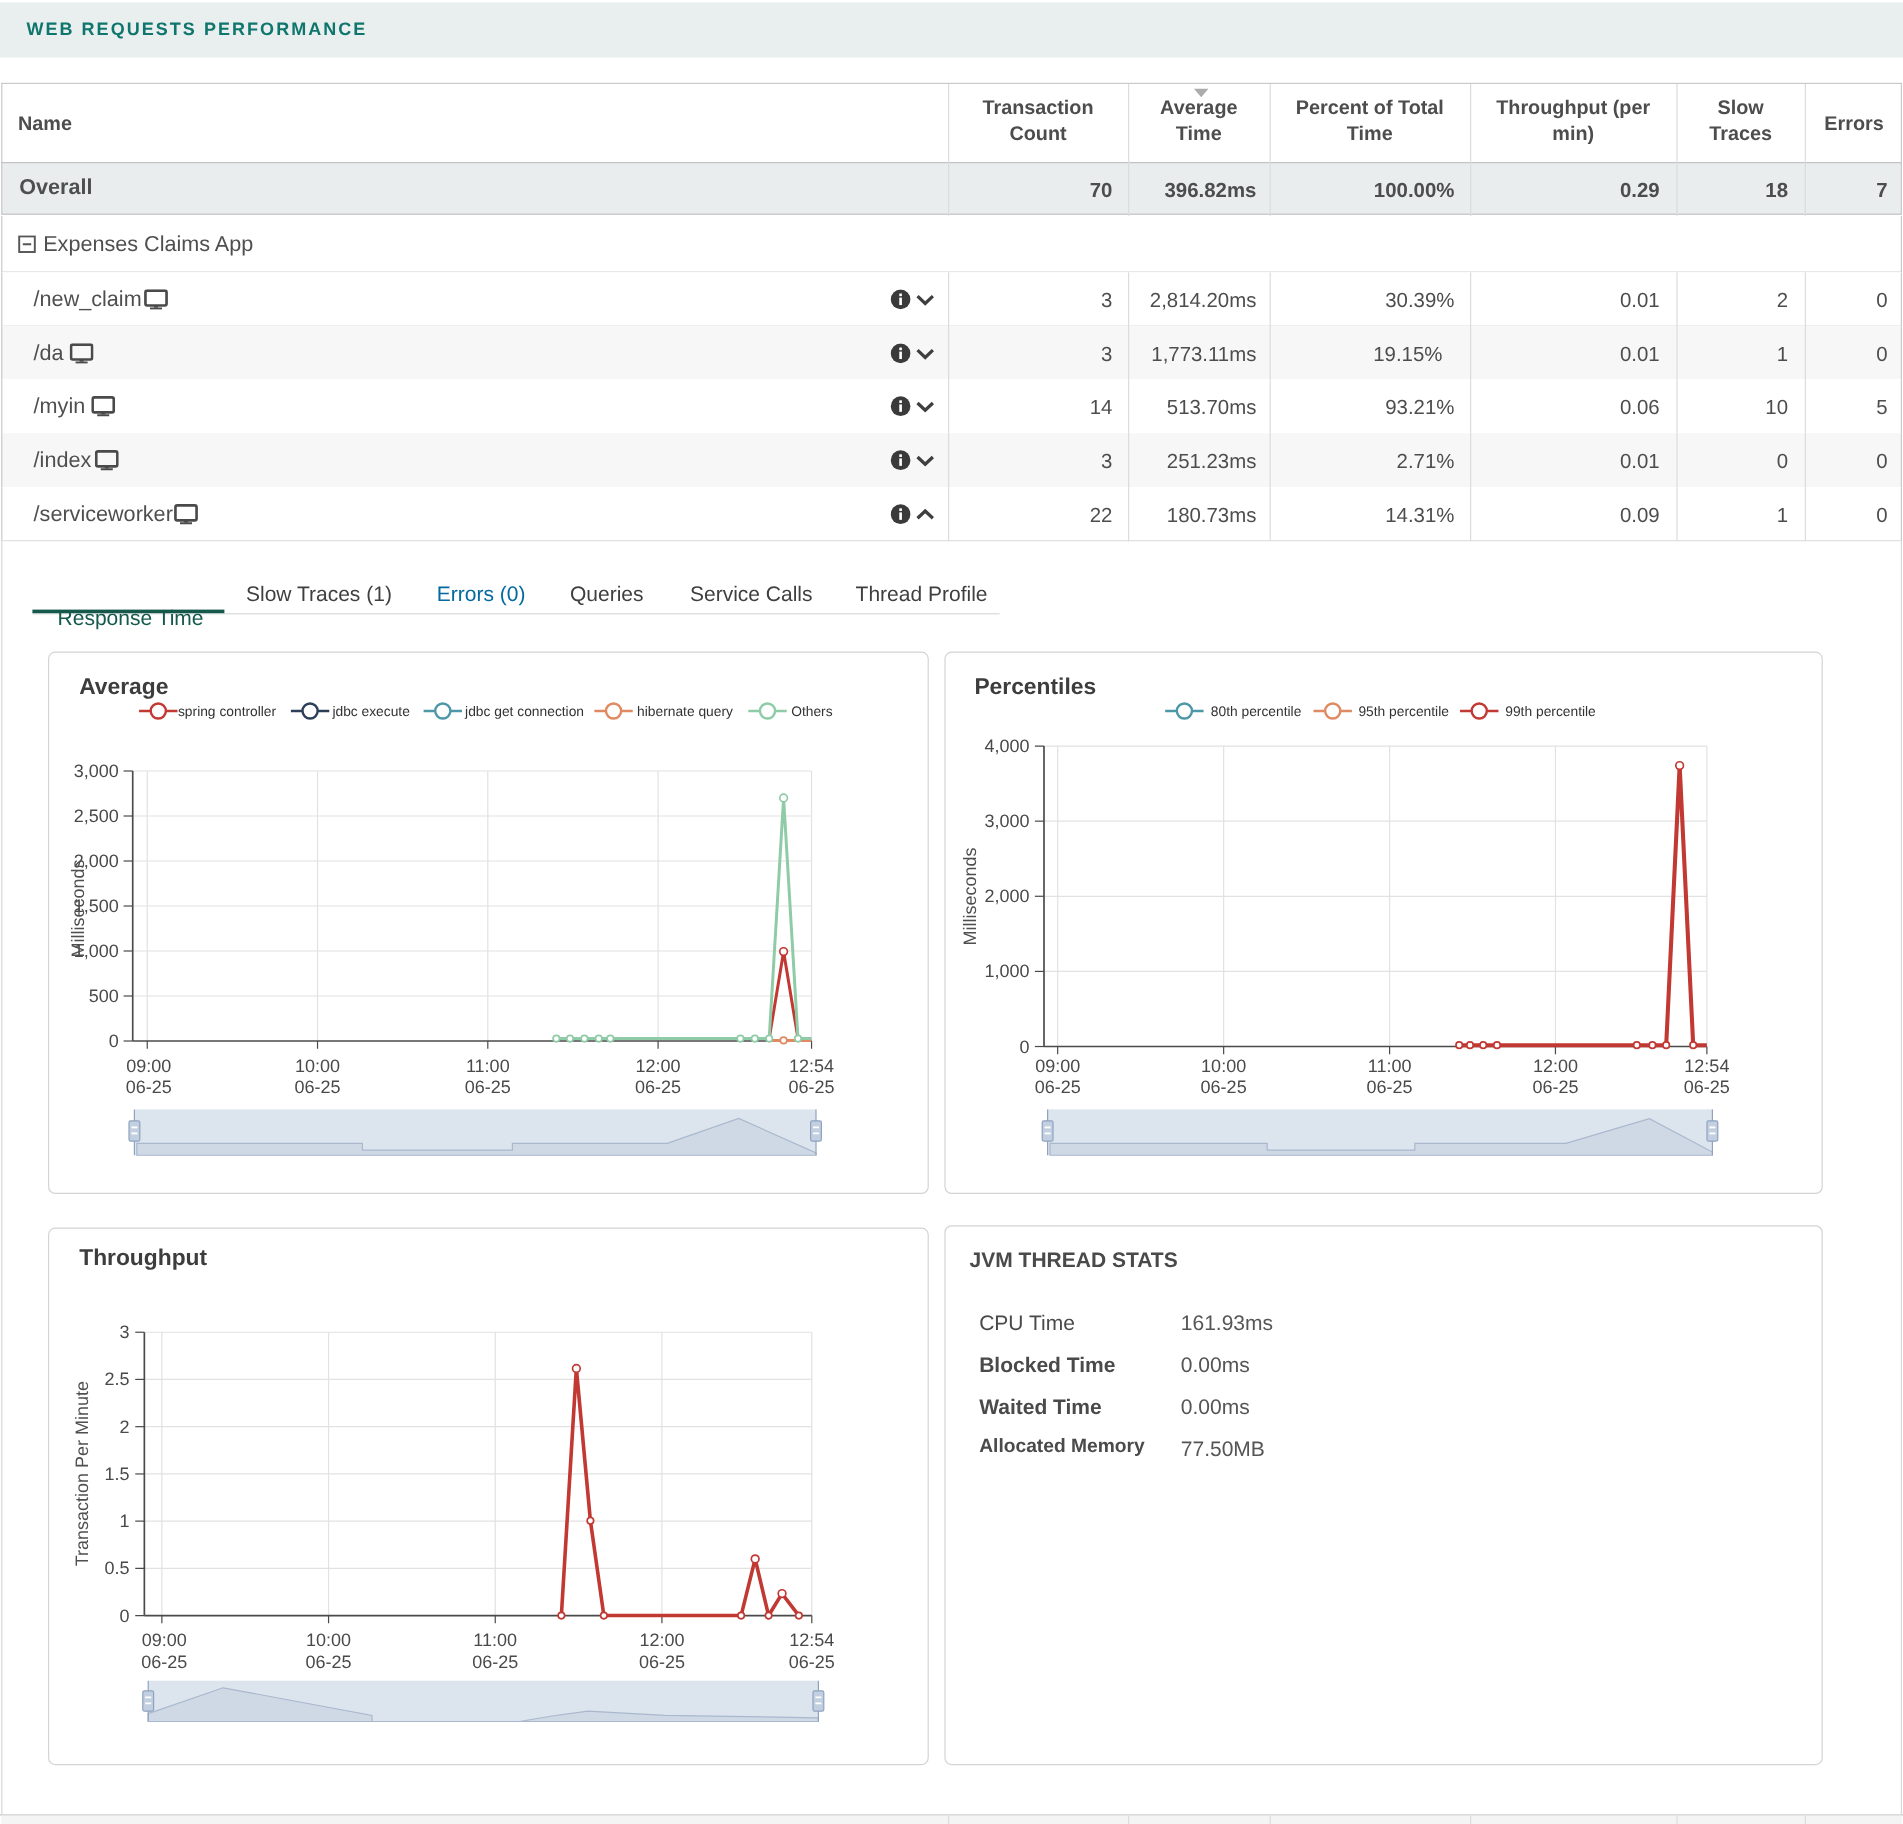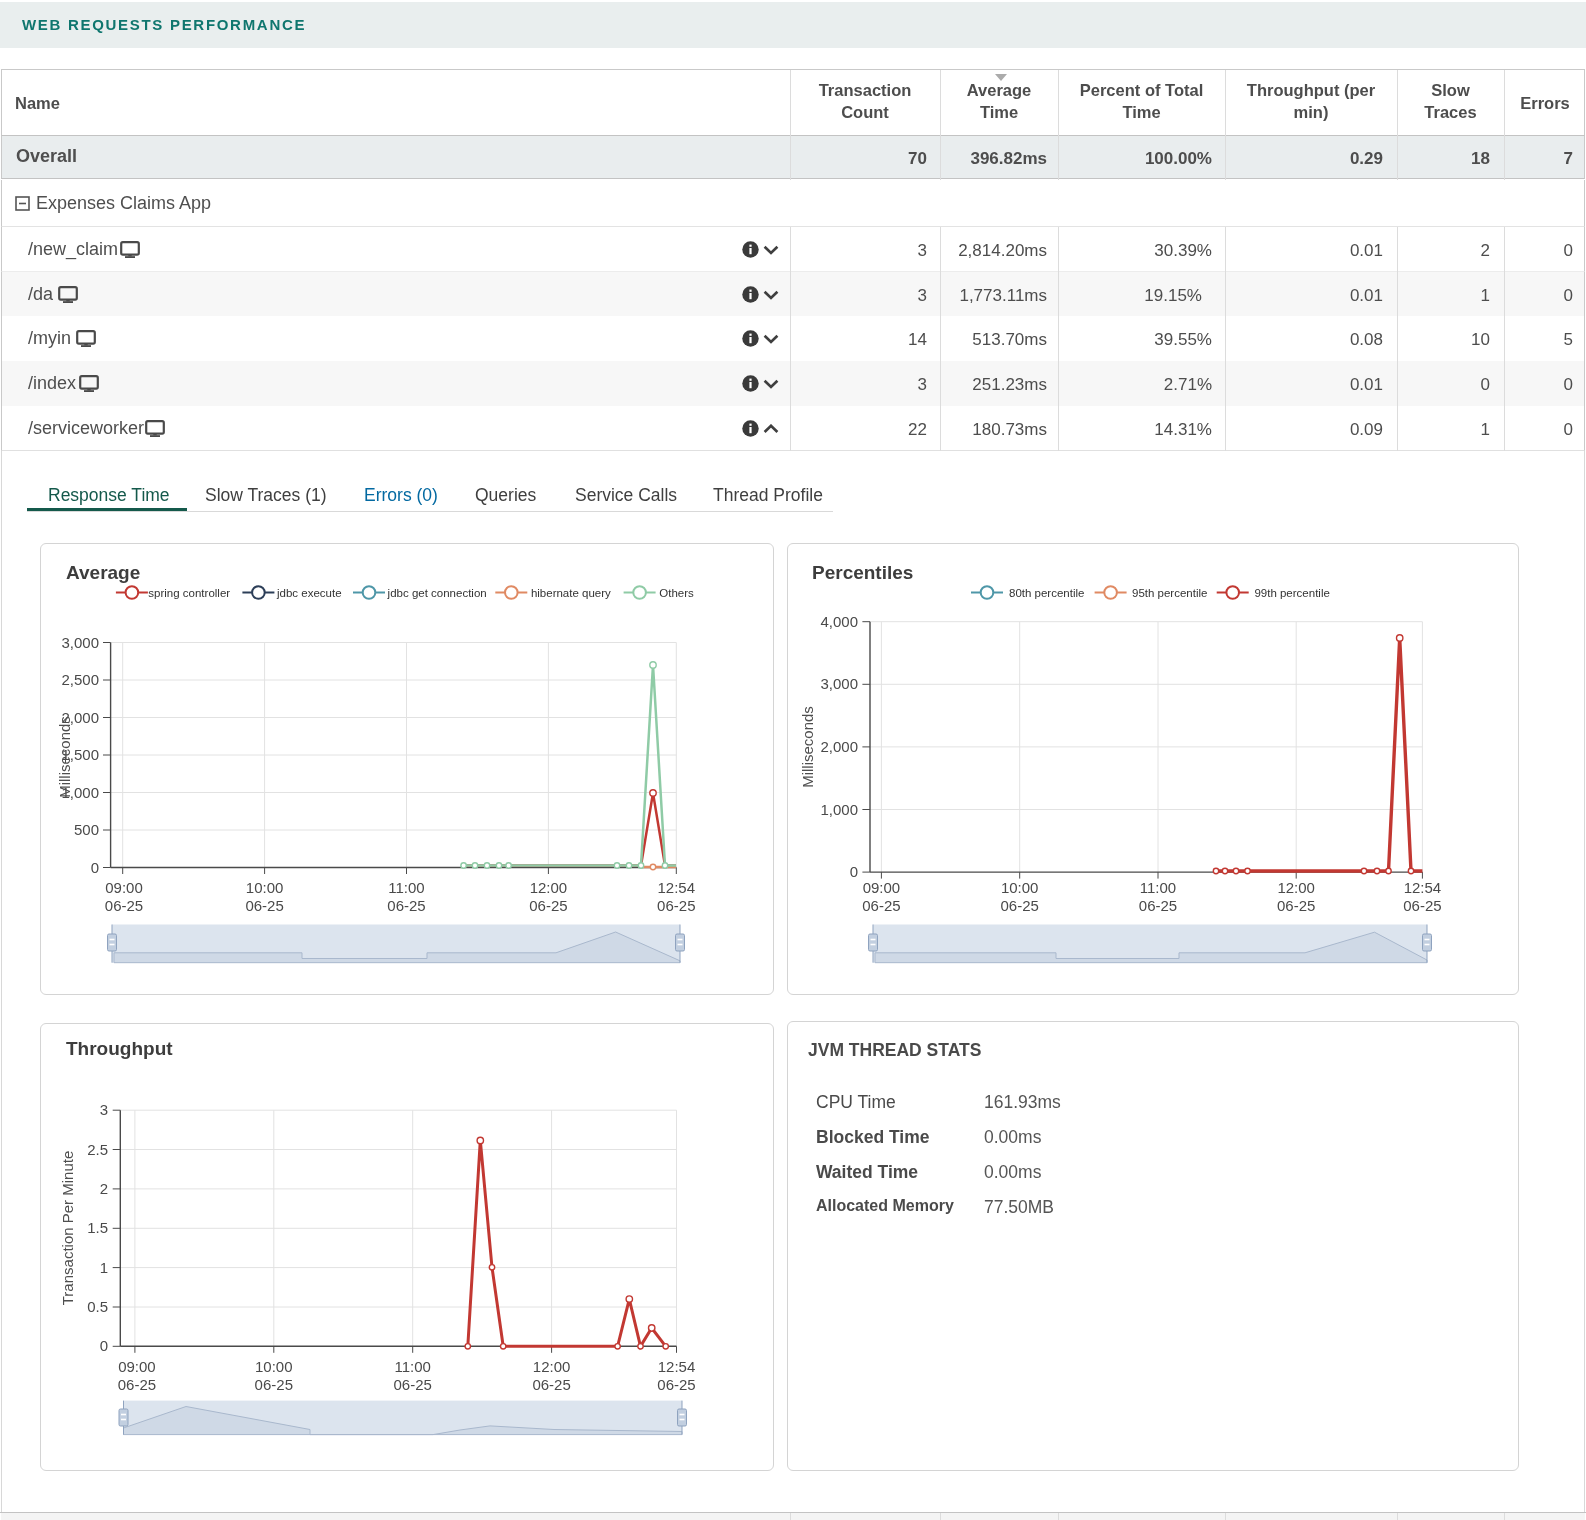"39.55%" div.num { text: 39.55% -> 93.21% }
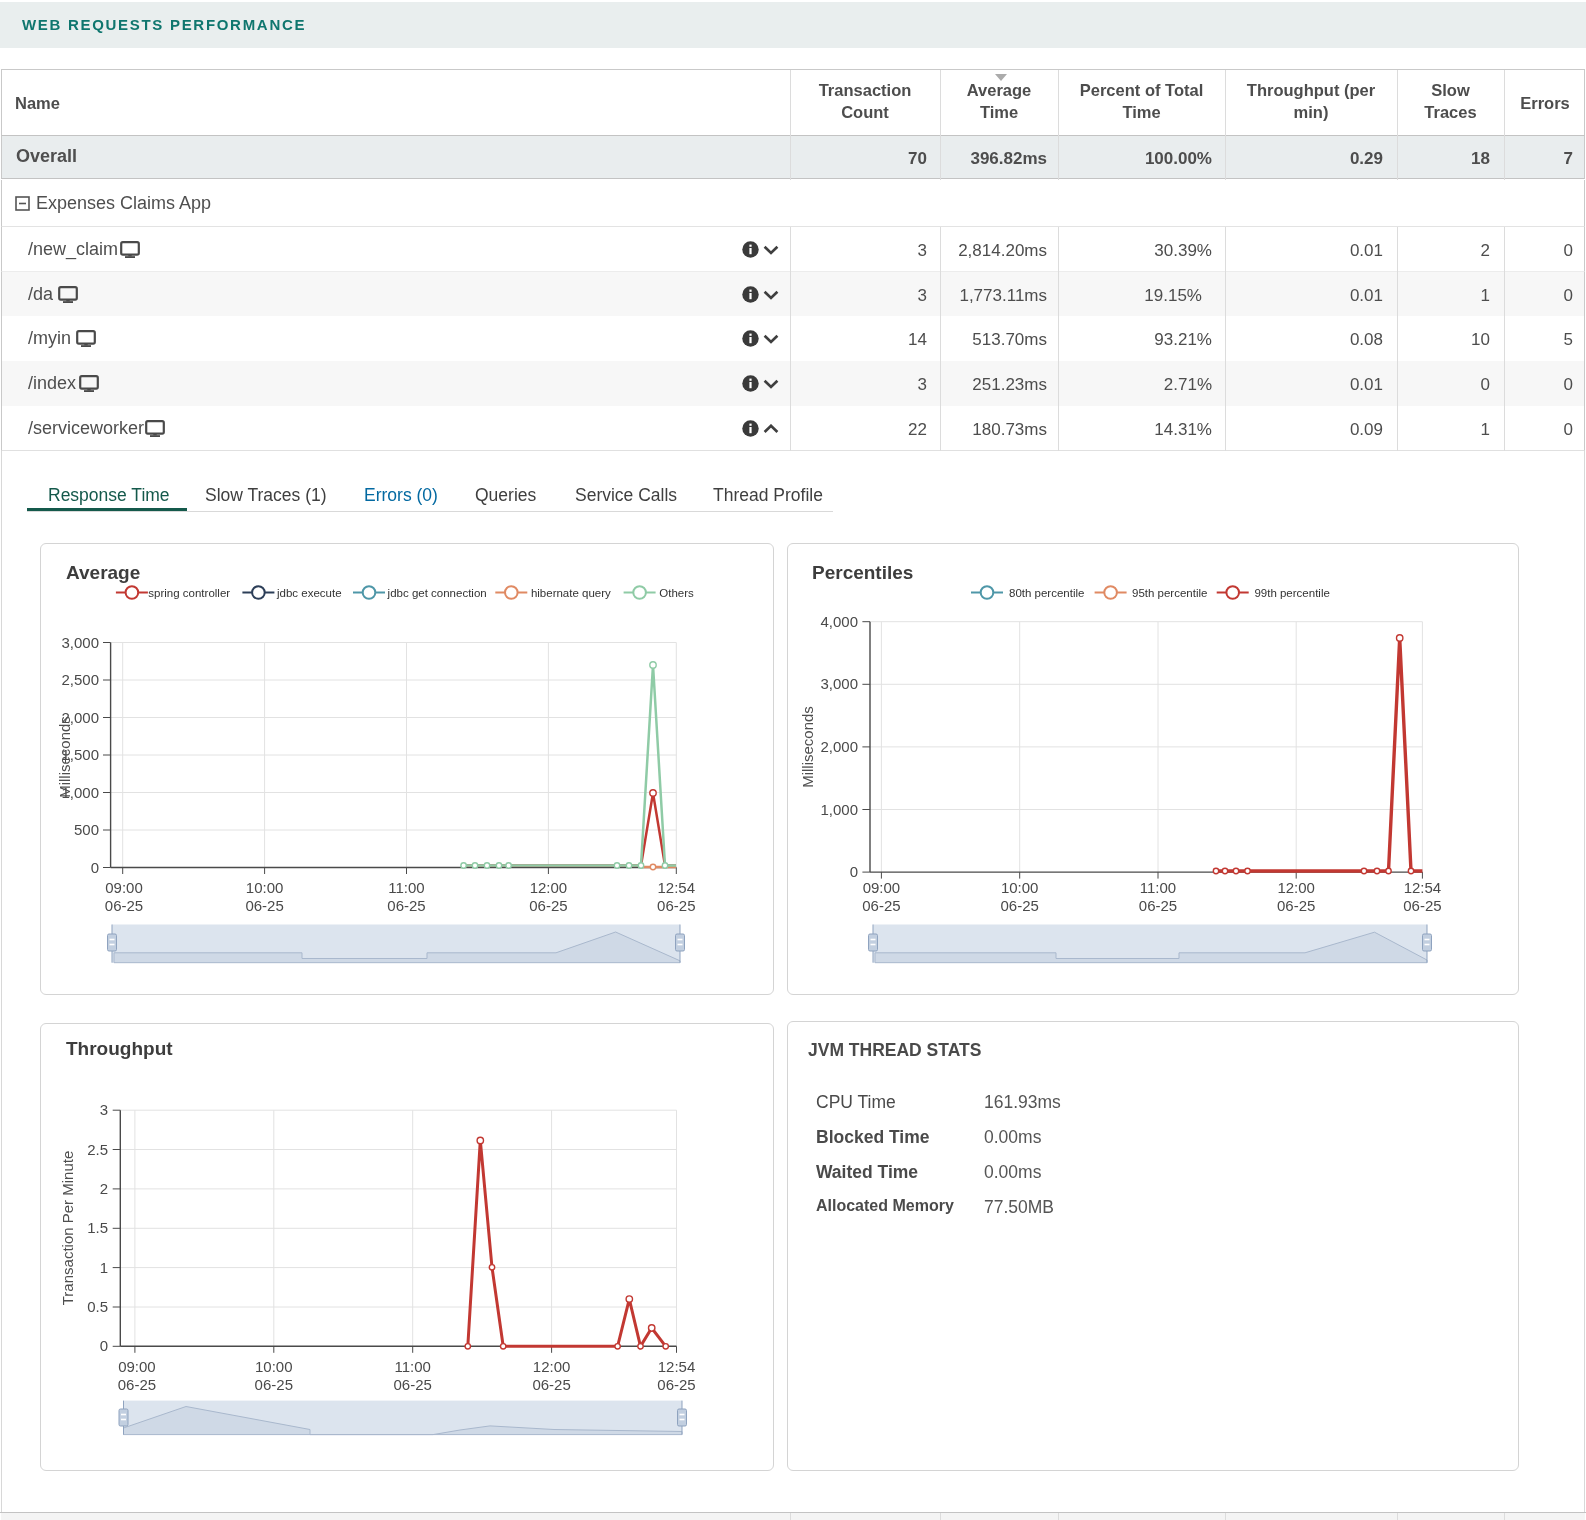"0.08" div.num { text: 0.08 -> 0.06 }
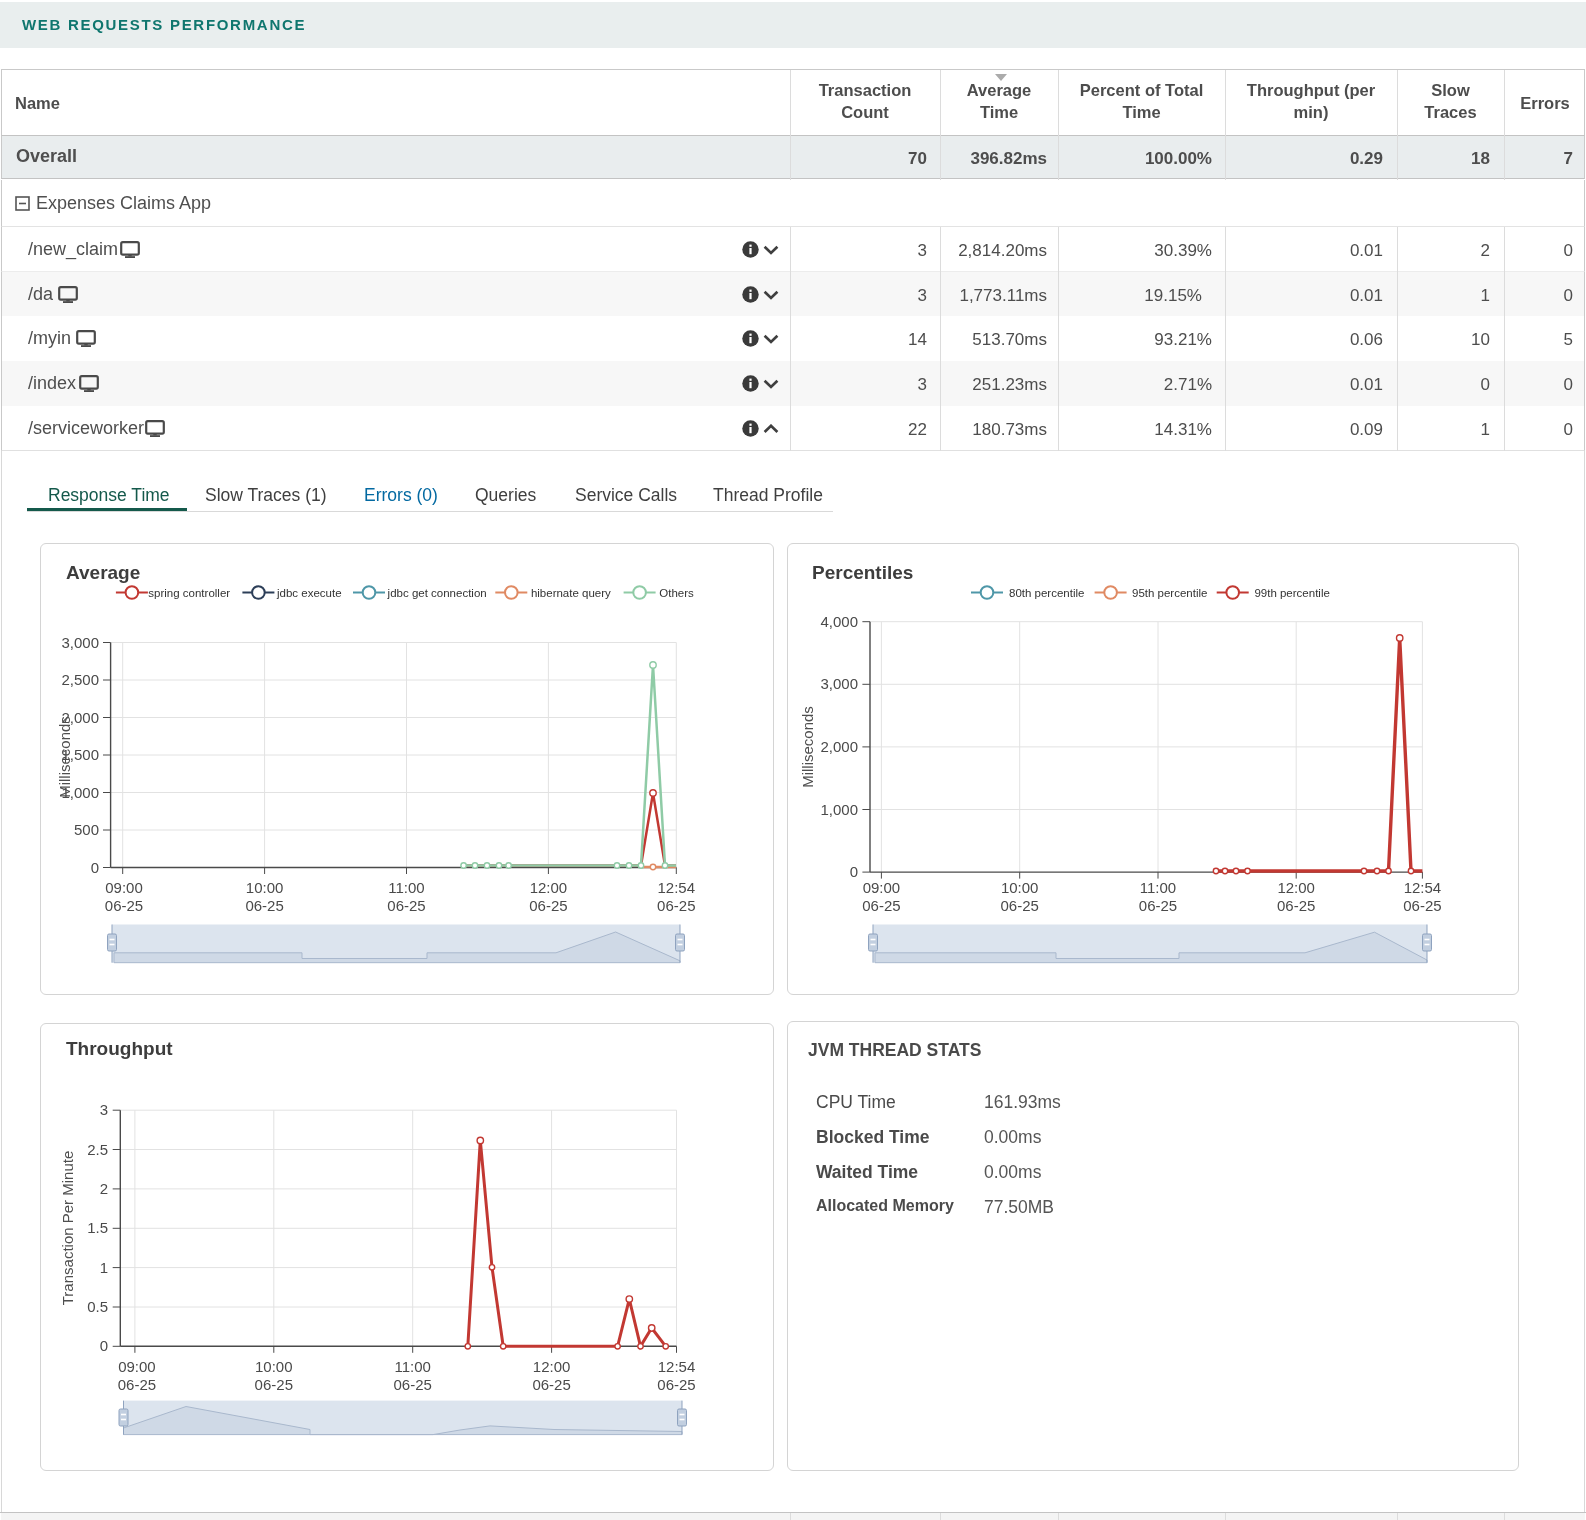"Response Time" div.tab { margin-top: none -> 20px }
